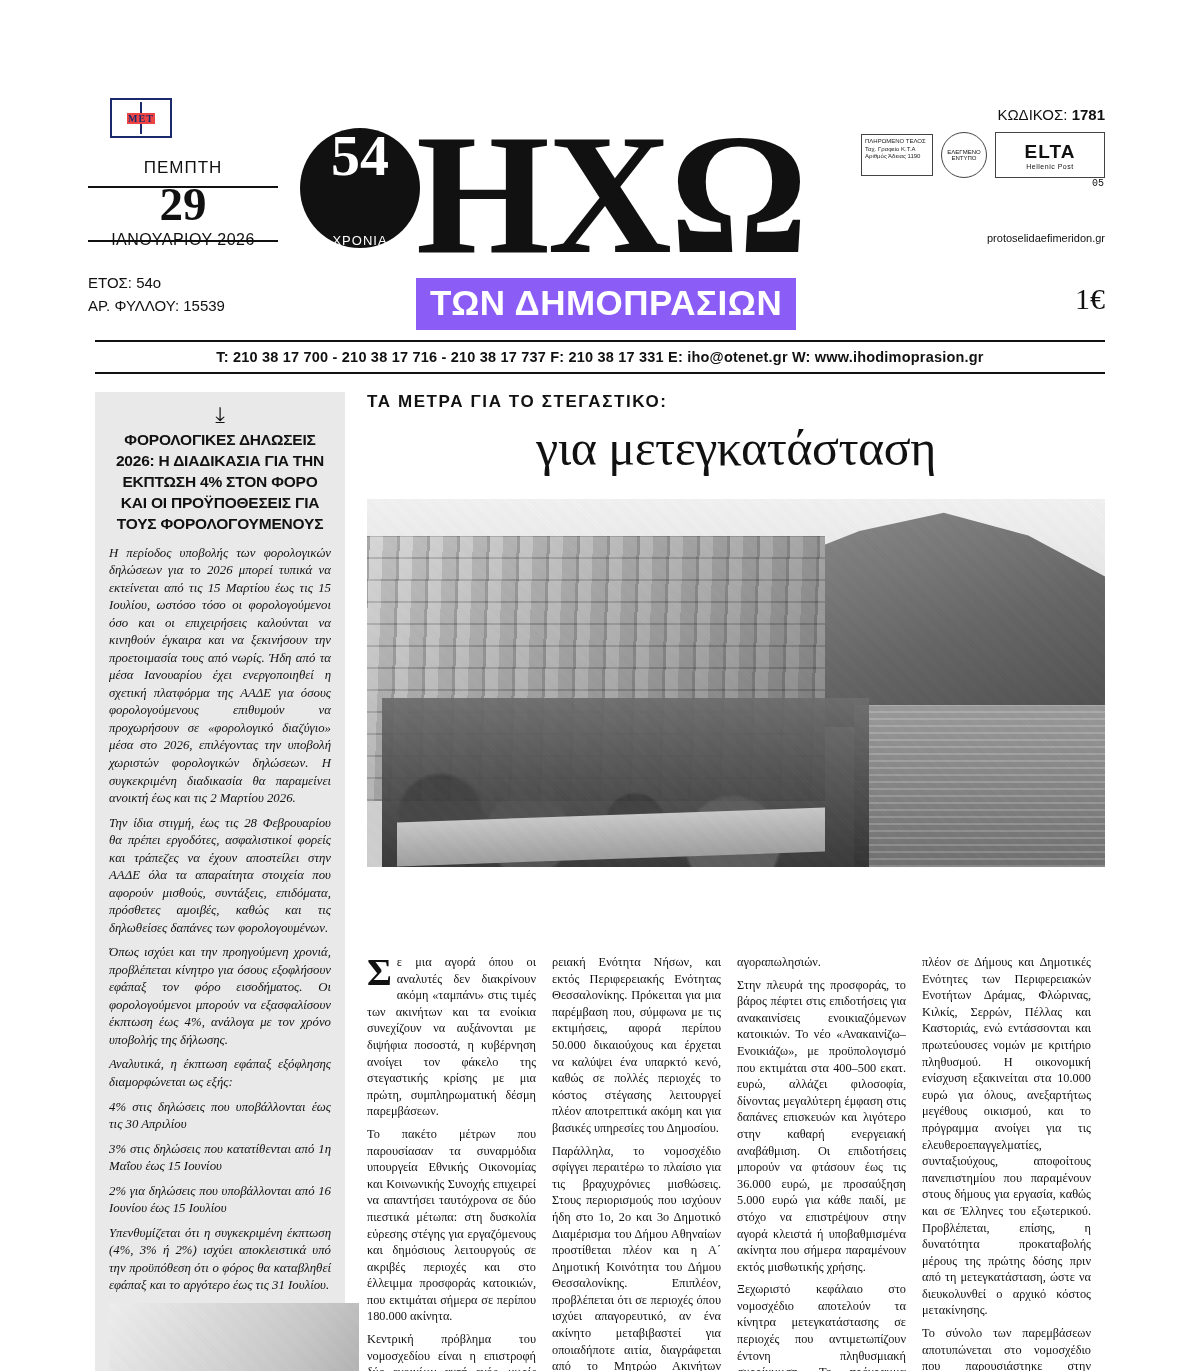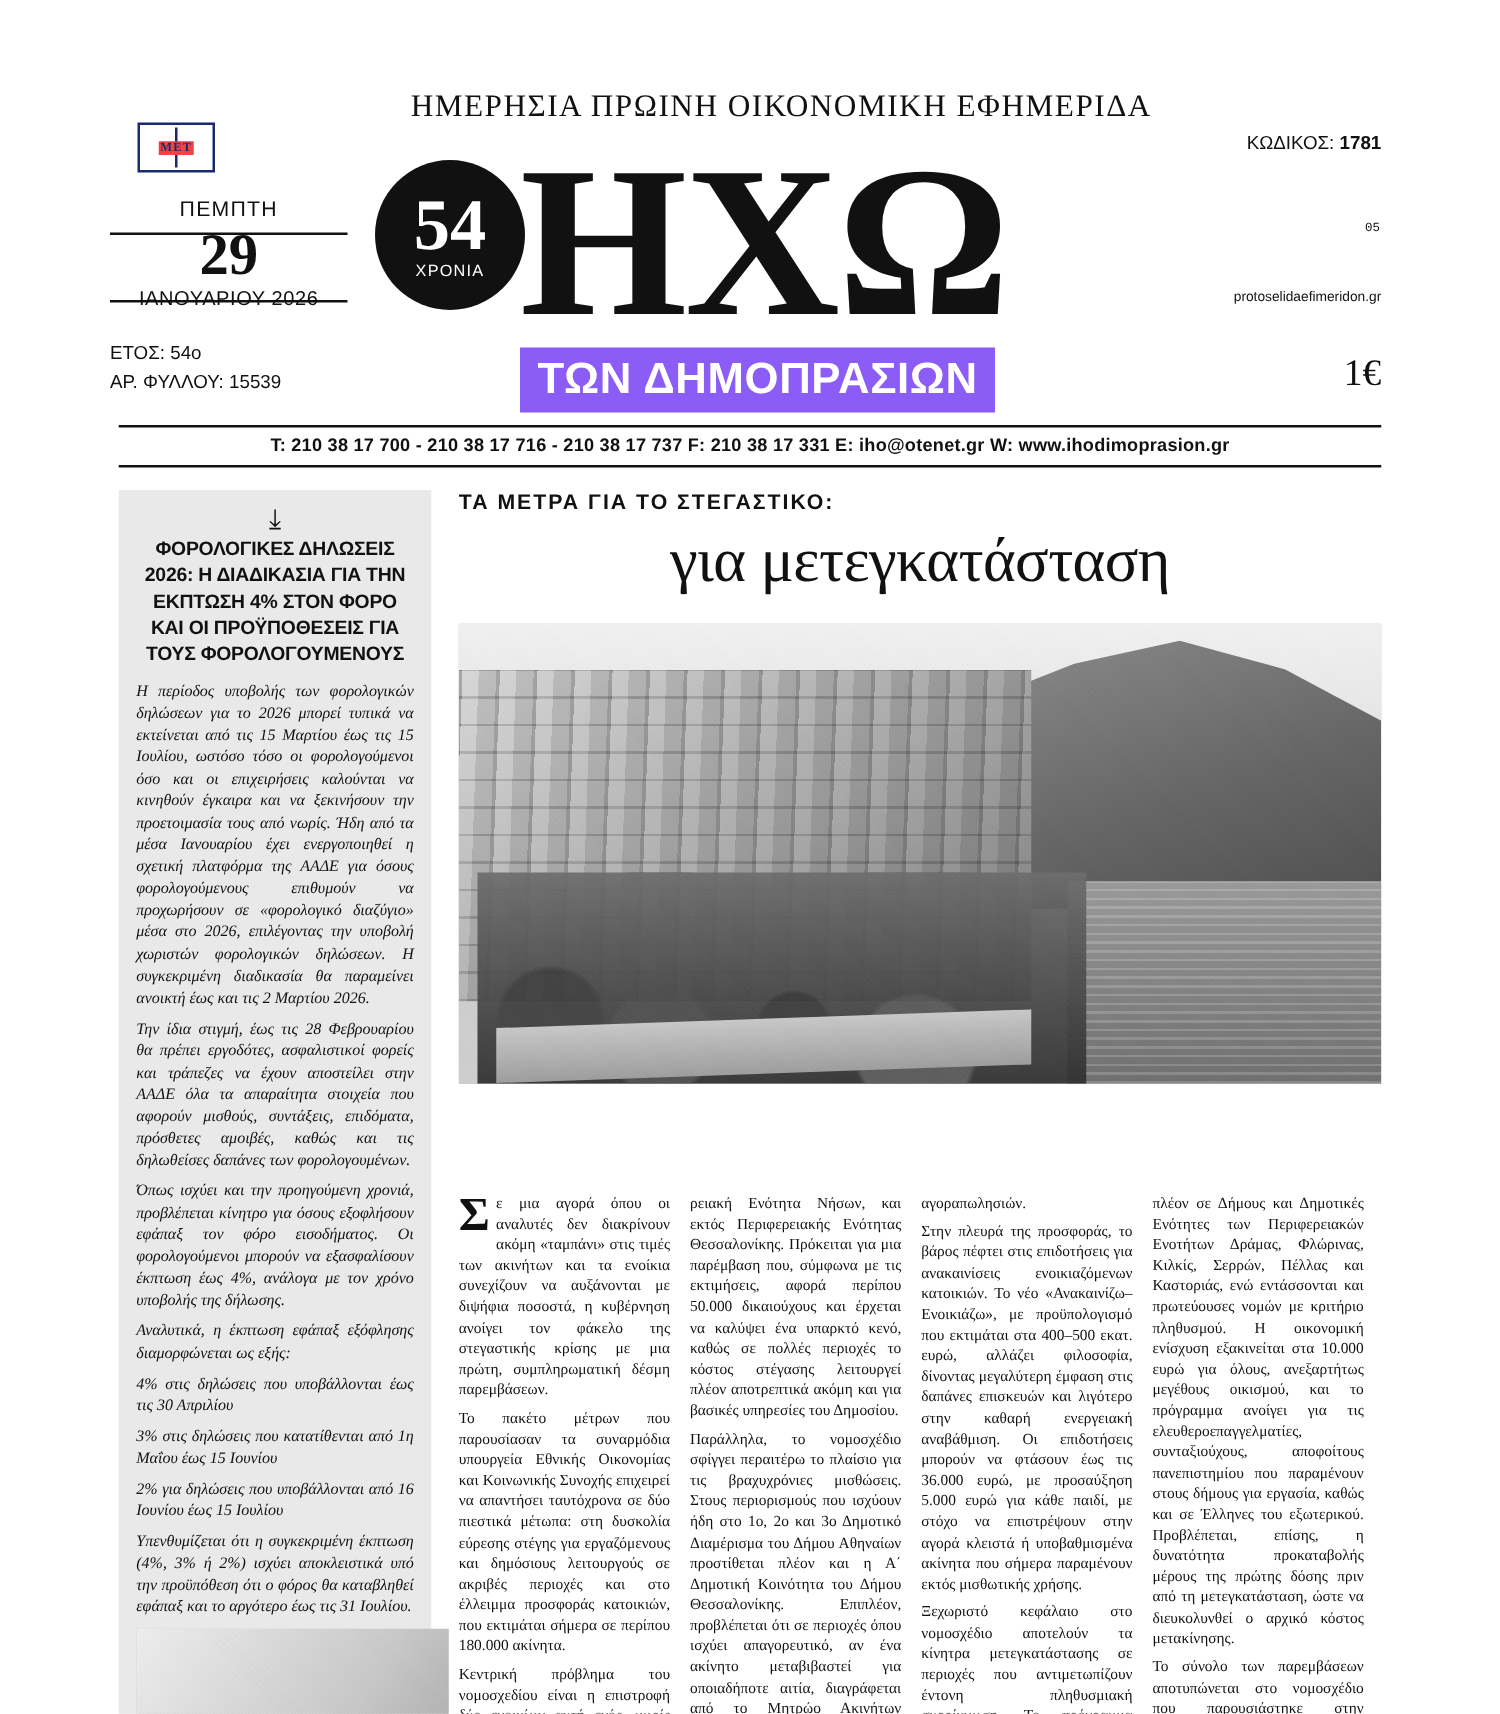"ΗΜΕΡΗΣΙΑ ΠΡΩΙΝΗ ΟΙΚΟΝΟΜΙΚΗ ΕΦΗΜΕΡΙΔΑ" div.top-line { html: <div>ΗΜΕΡΗΣΙΑ ΠΡΩΙΝΗ ΟΙΚΟΝΟΜΙΚΗ ΕΦΗΜΕΡΙΔΑ</div> -> none }
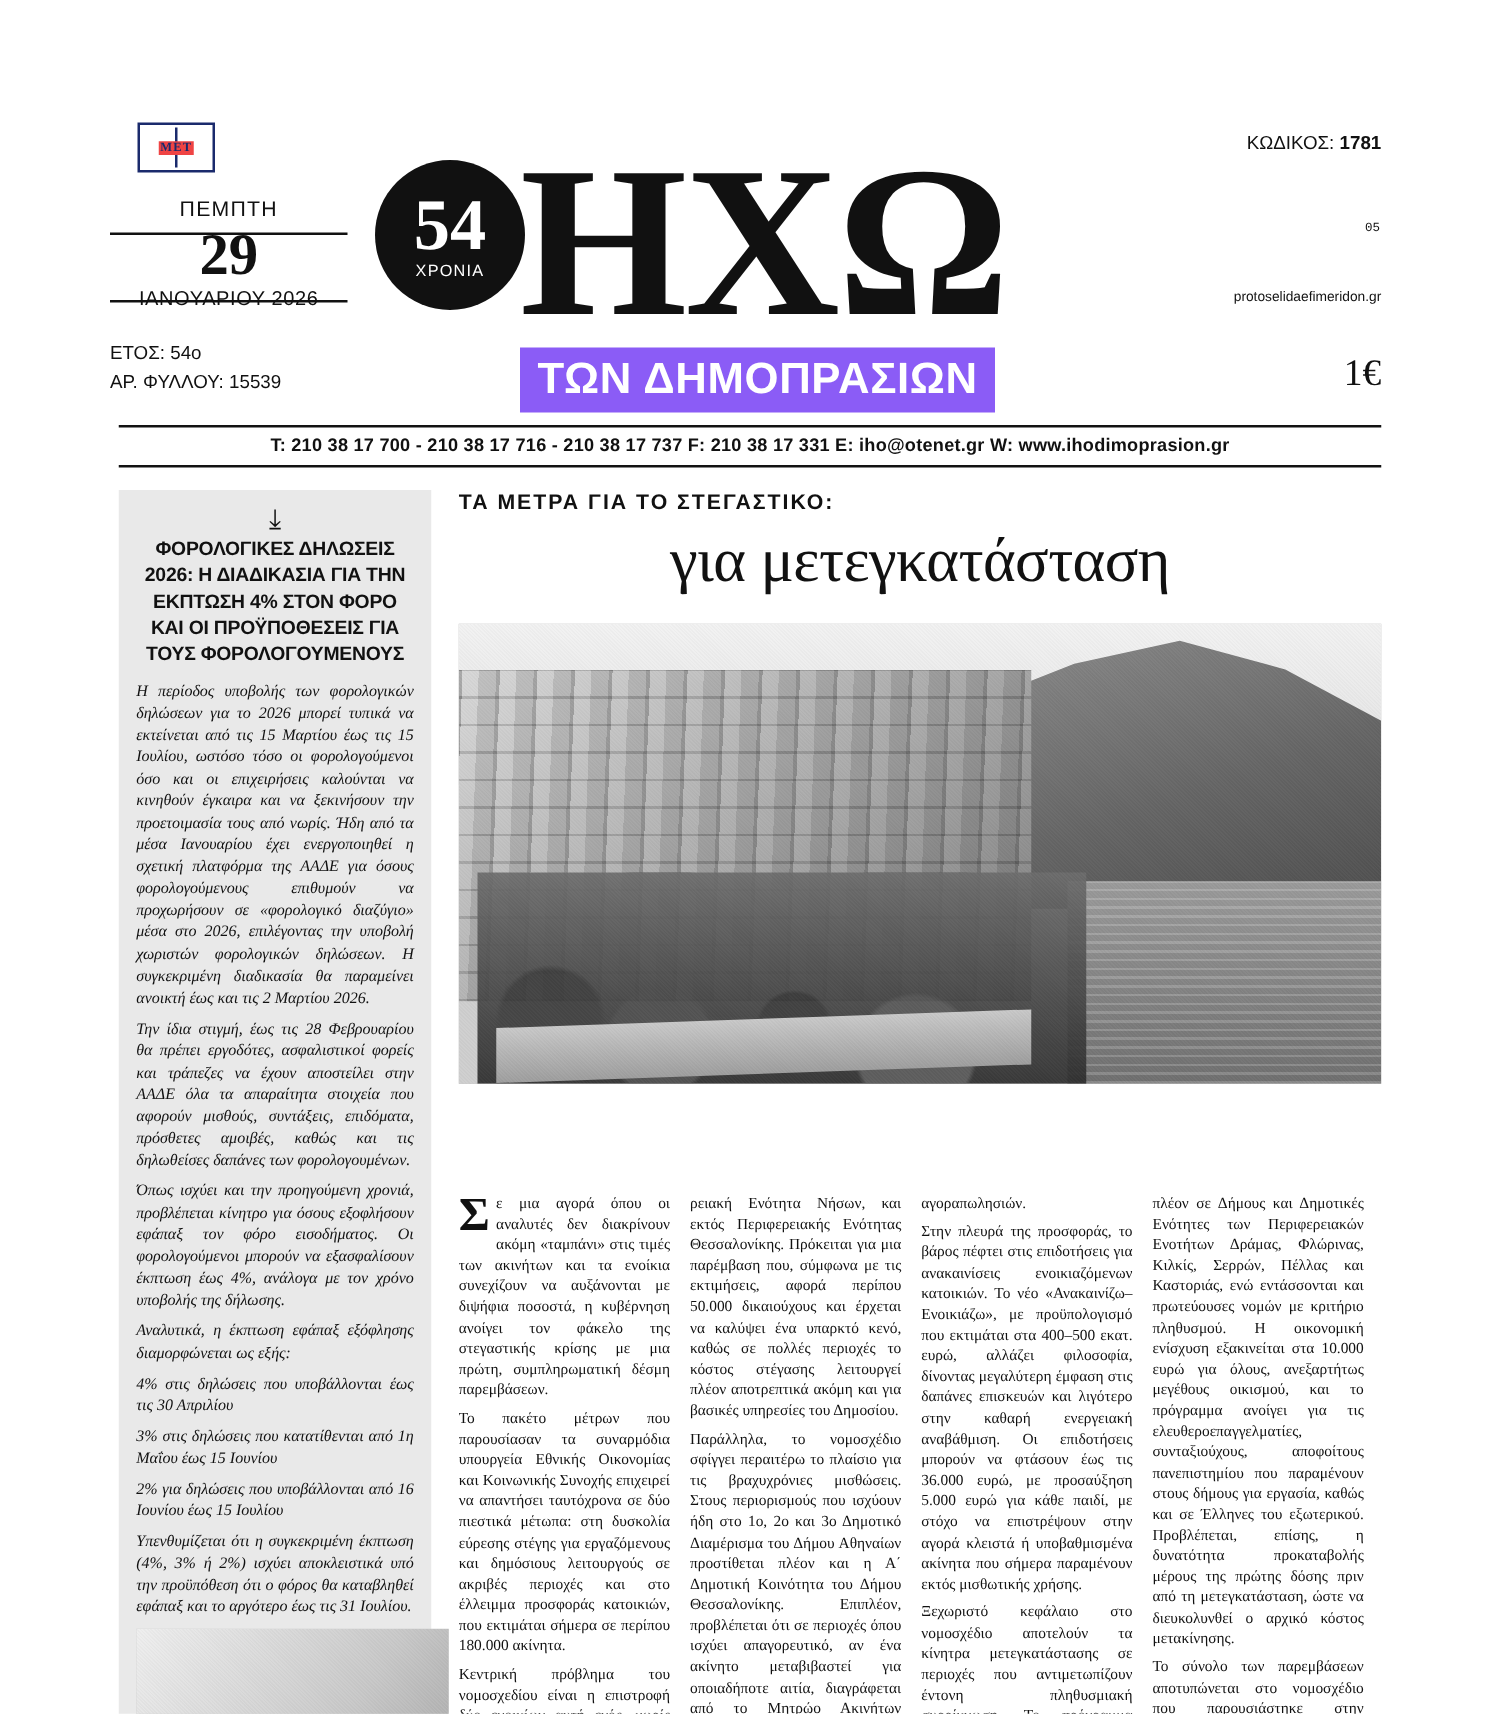"54" .badge54 { justify-content: center -> space-between }
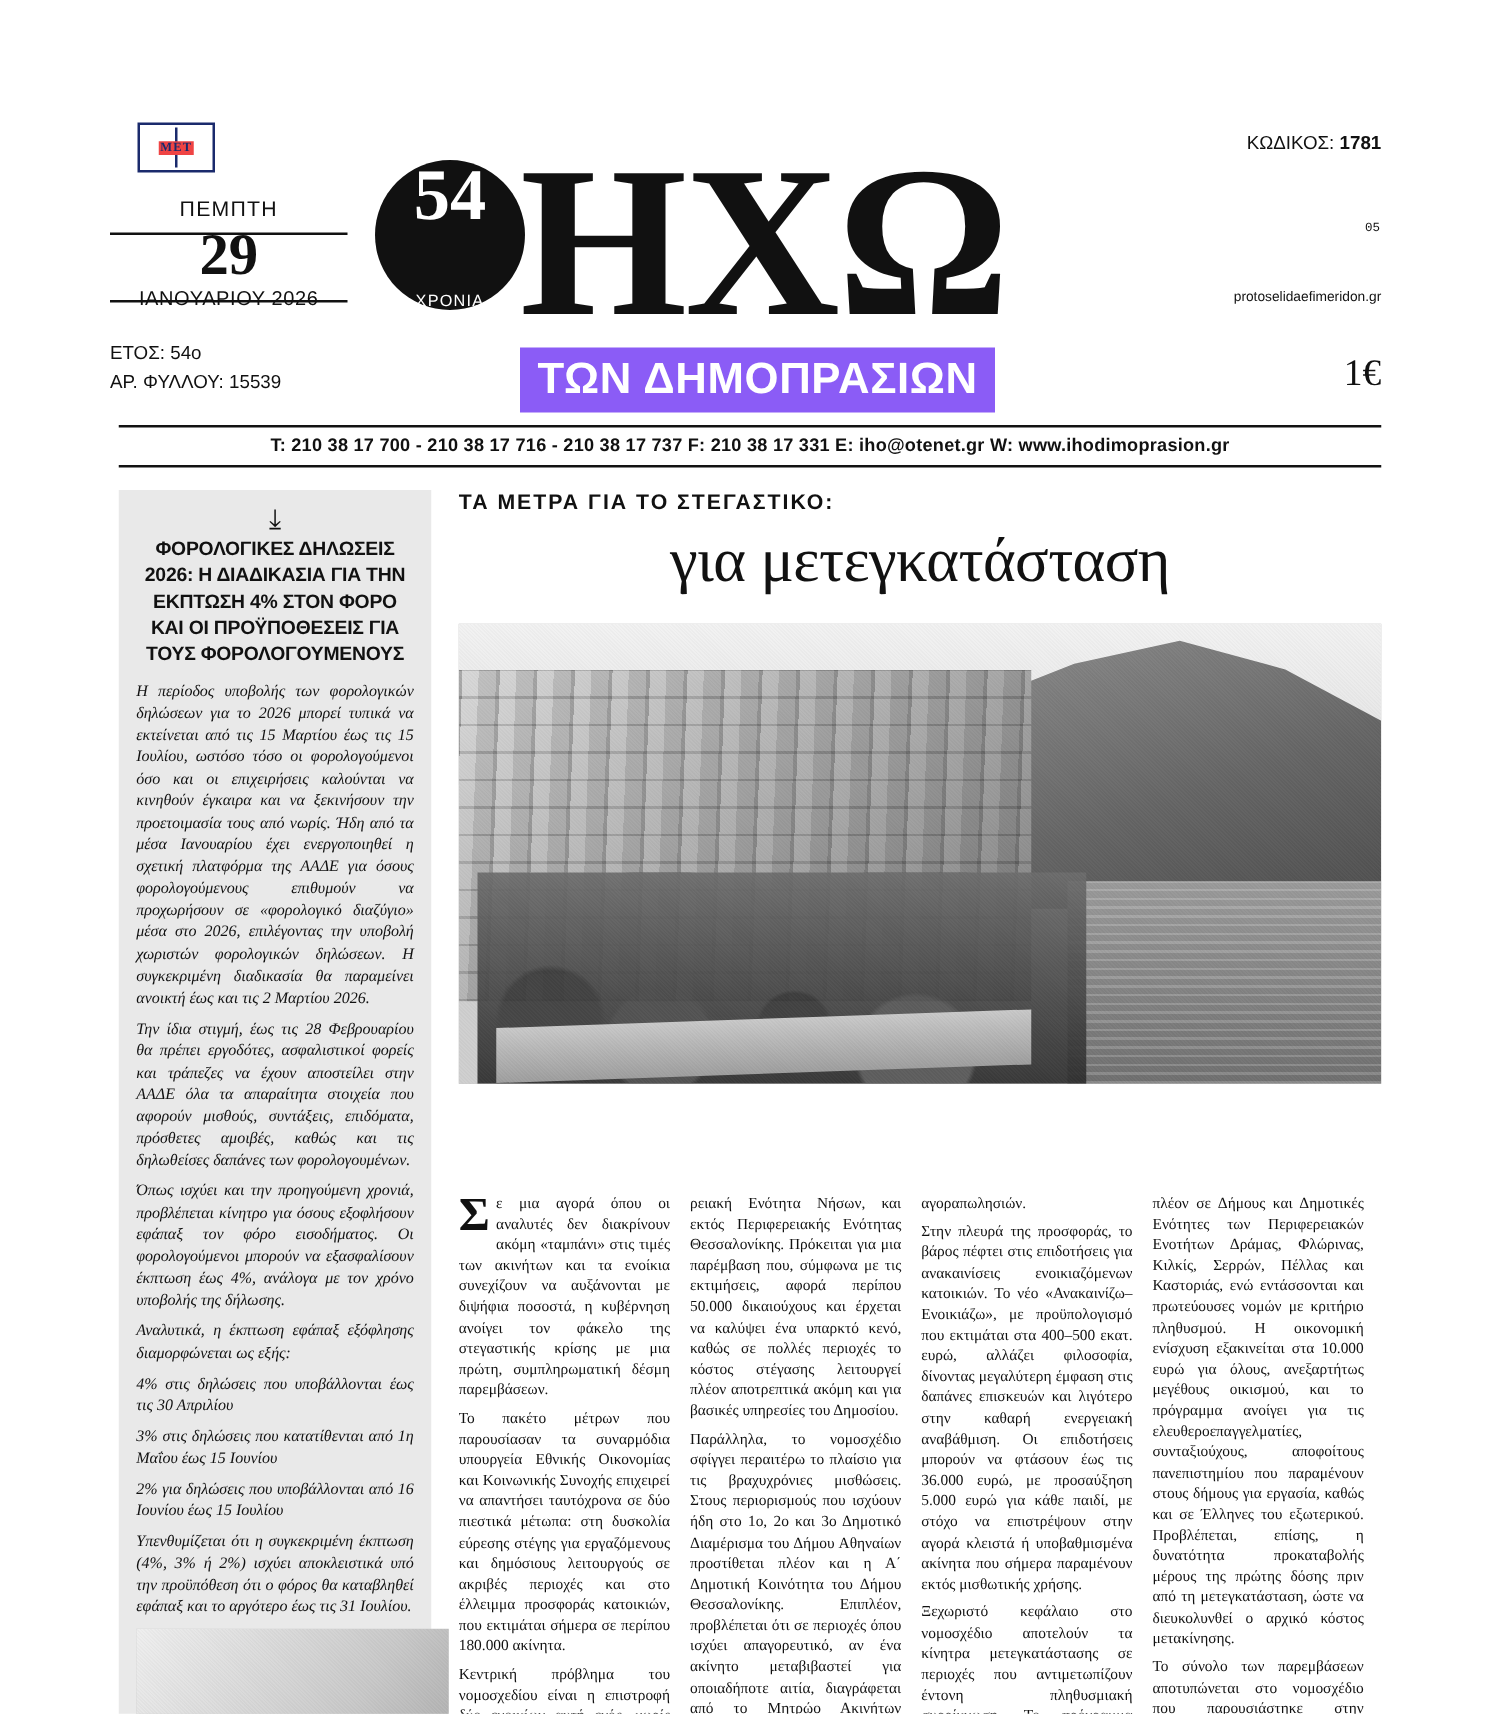"ELTA" div.stamps { html: none -> <div> <div>ΠΛΗΡΩΜΕΝΟ ΤΕΛΟΣ Ταχ. Γραφείο Κ.Τ.Α Αριθμός Άδειας 1190</div> <div>ΕΛΕΓΜΕΝΟ ΕΝΤΥΠΟ</div> <div> <div>ELTA</div> <div>Hellenic Post</div> </div> </div> }
